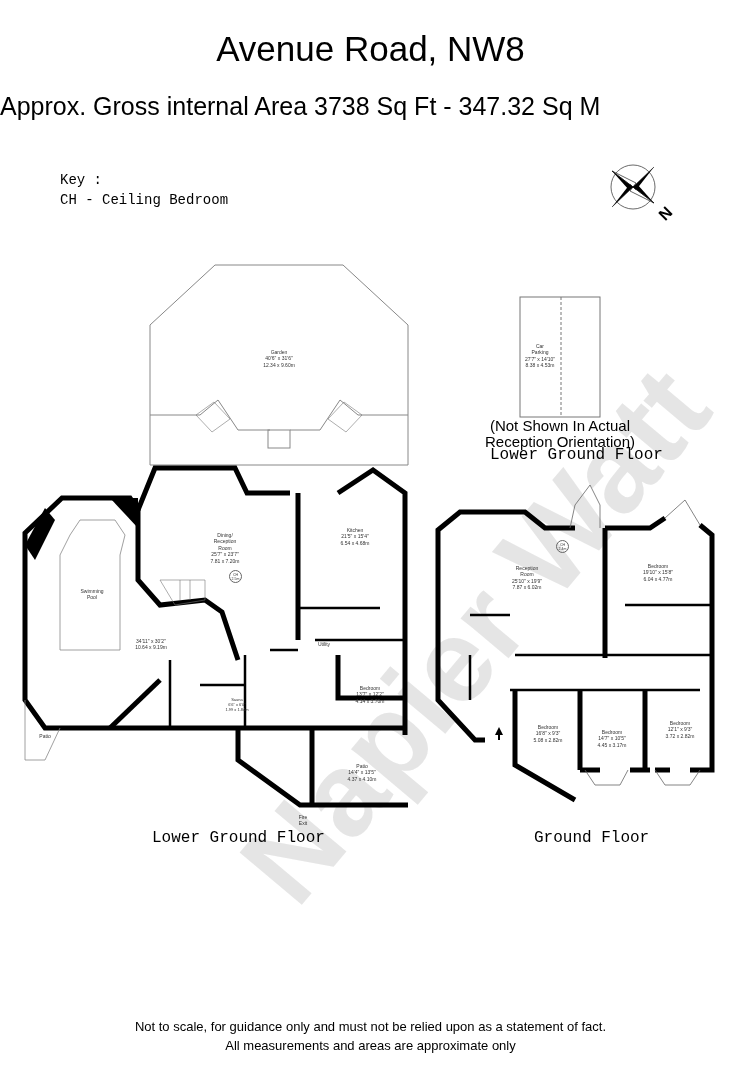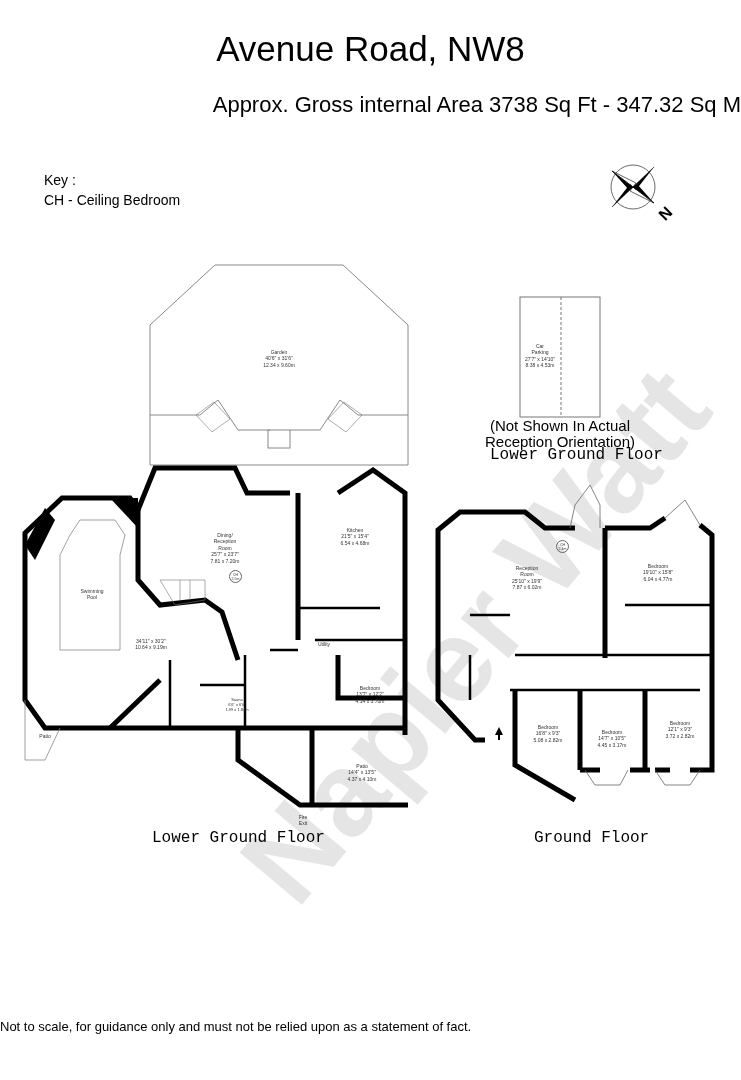"Approx. Gross internal Area 3738" .subtitle { font-size: 22px -> 25px; text-align: right -> left }
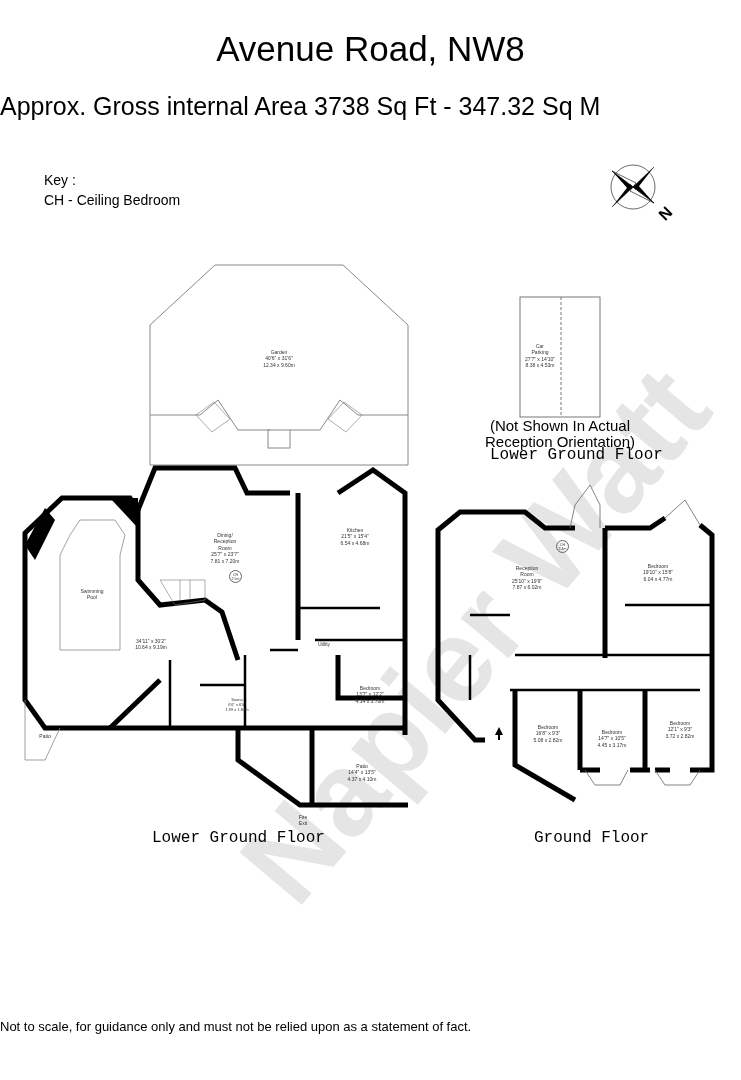"Key :" .key { font-family: none -> Liberation Mono, monospace; left: 44px -> 60px }
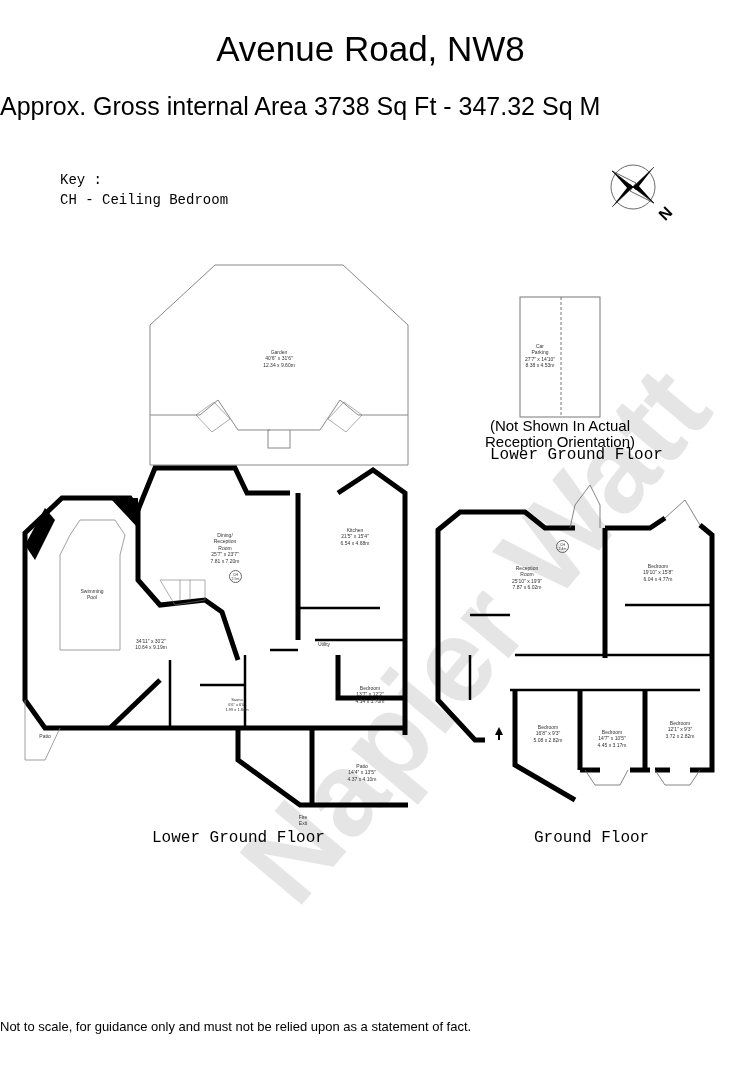"Not to scale, for guidance" .disclaimer { text-align: none -> center }
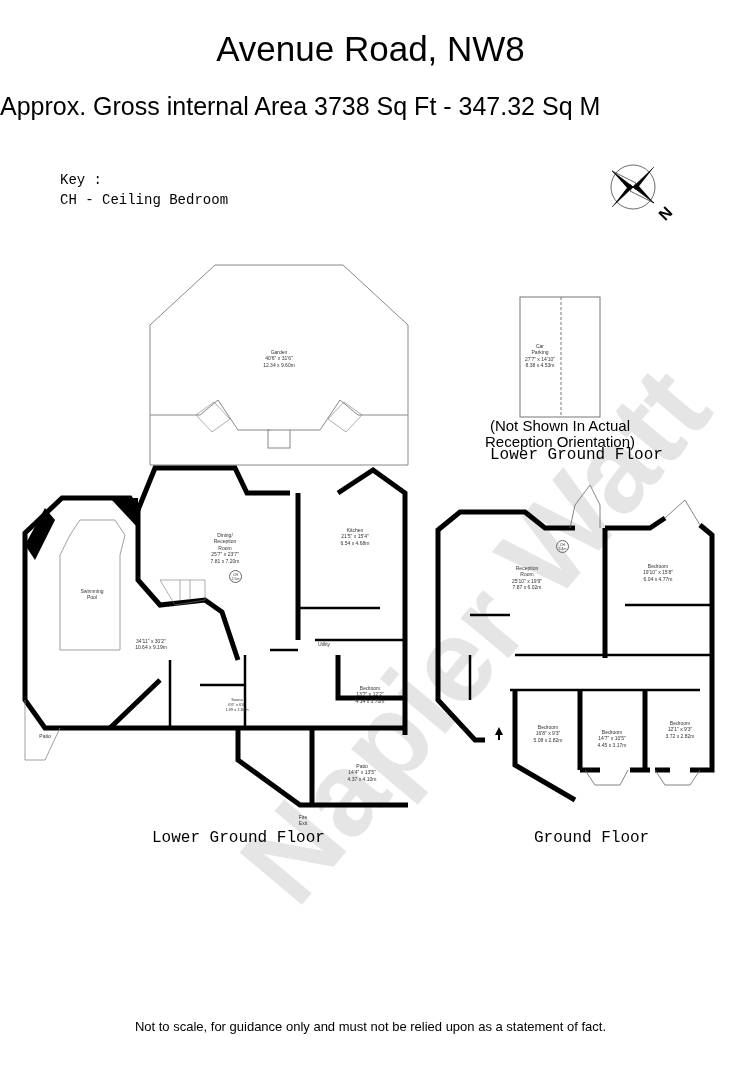"All measurements and areas are" div { html: none -> <div>All measurements and areas are approximate only</div> }
